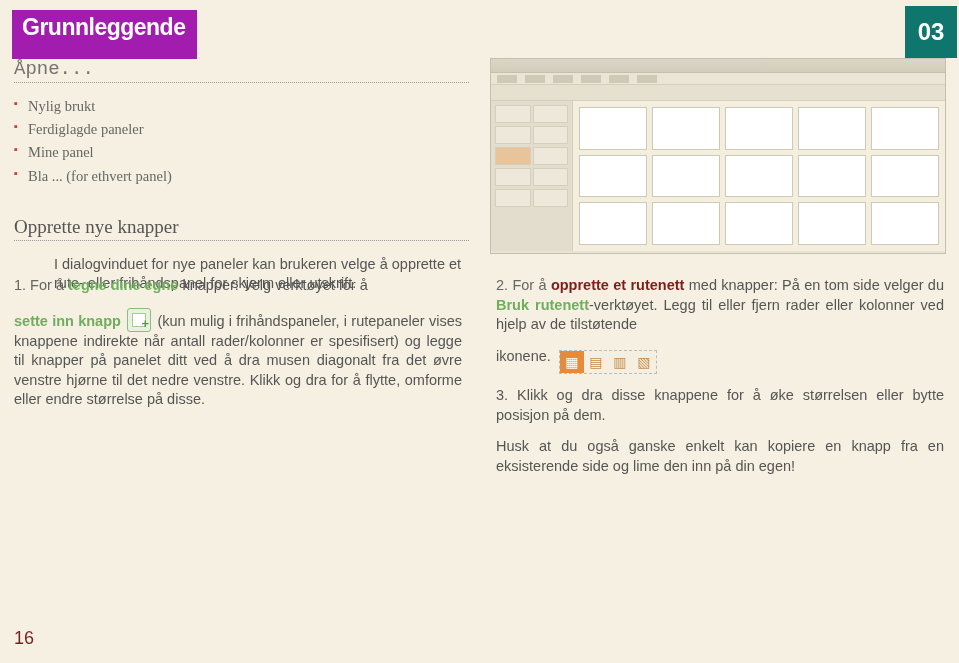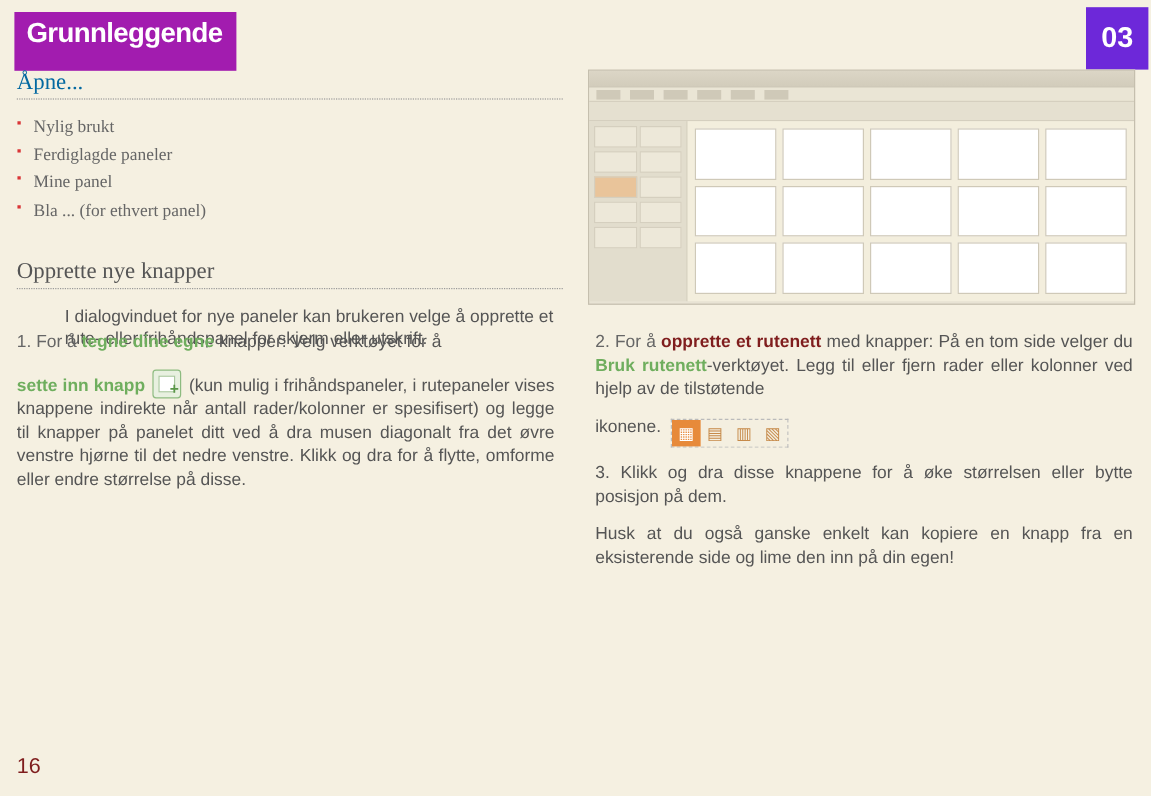"03" .page-badge { background: #6d28d9 -> #0f766e }
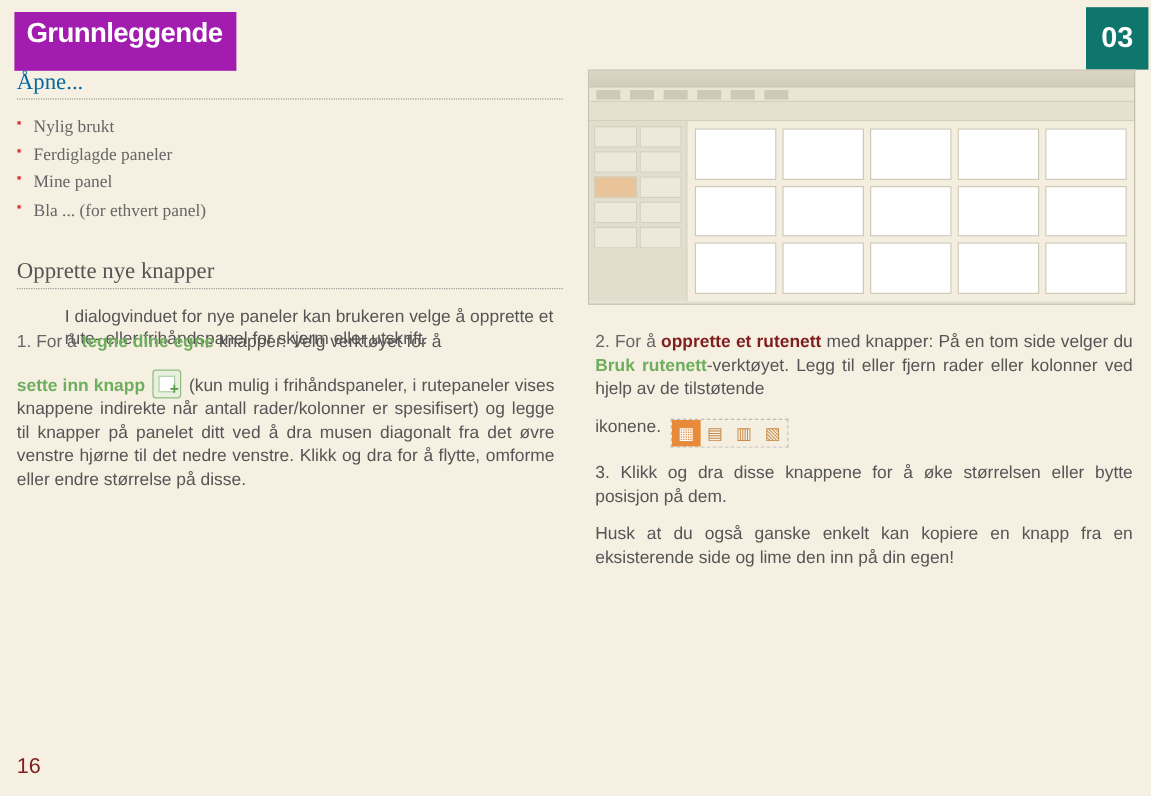"Åpne..." .section-title { color: #0369a1 -> #737373; font-family: Liberation Serif, serif -> Liberation Mono, monospace }
